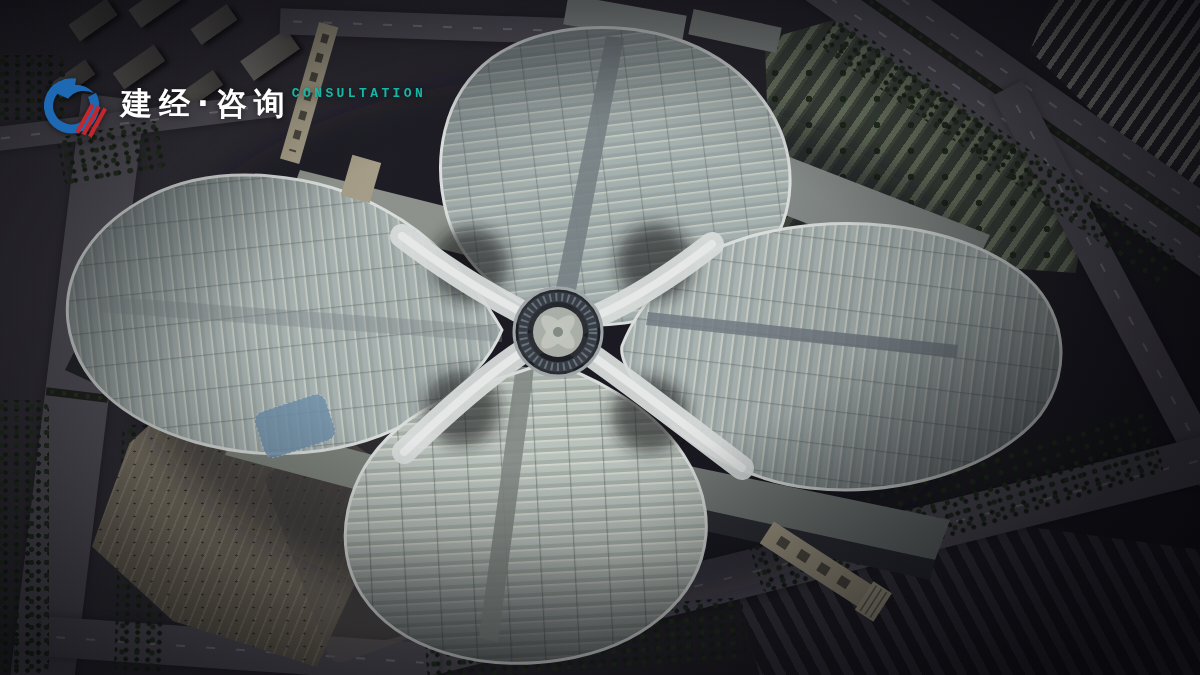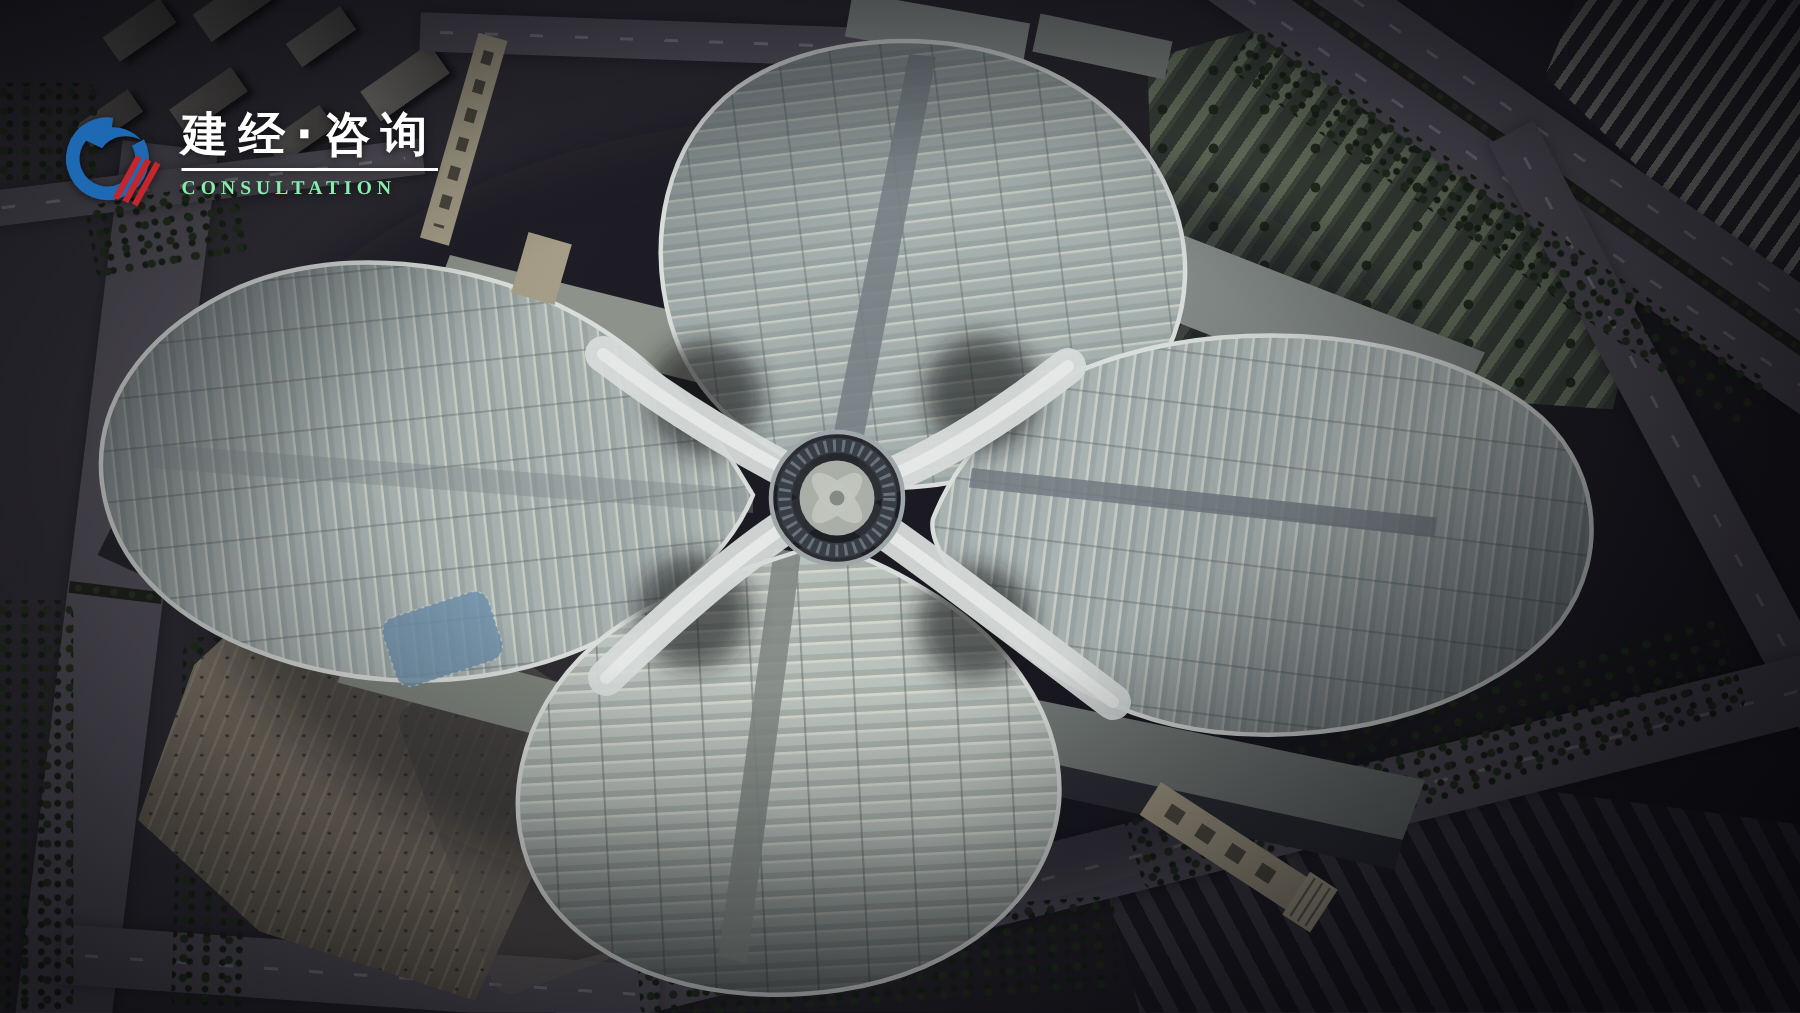"建经·咨询" .logo-text { flex-direction: column -> row }
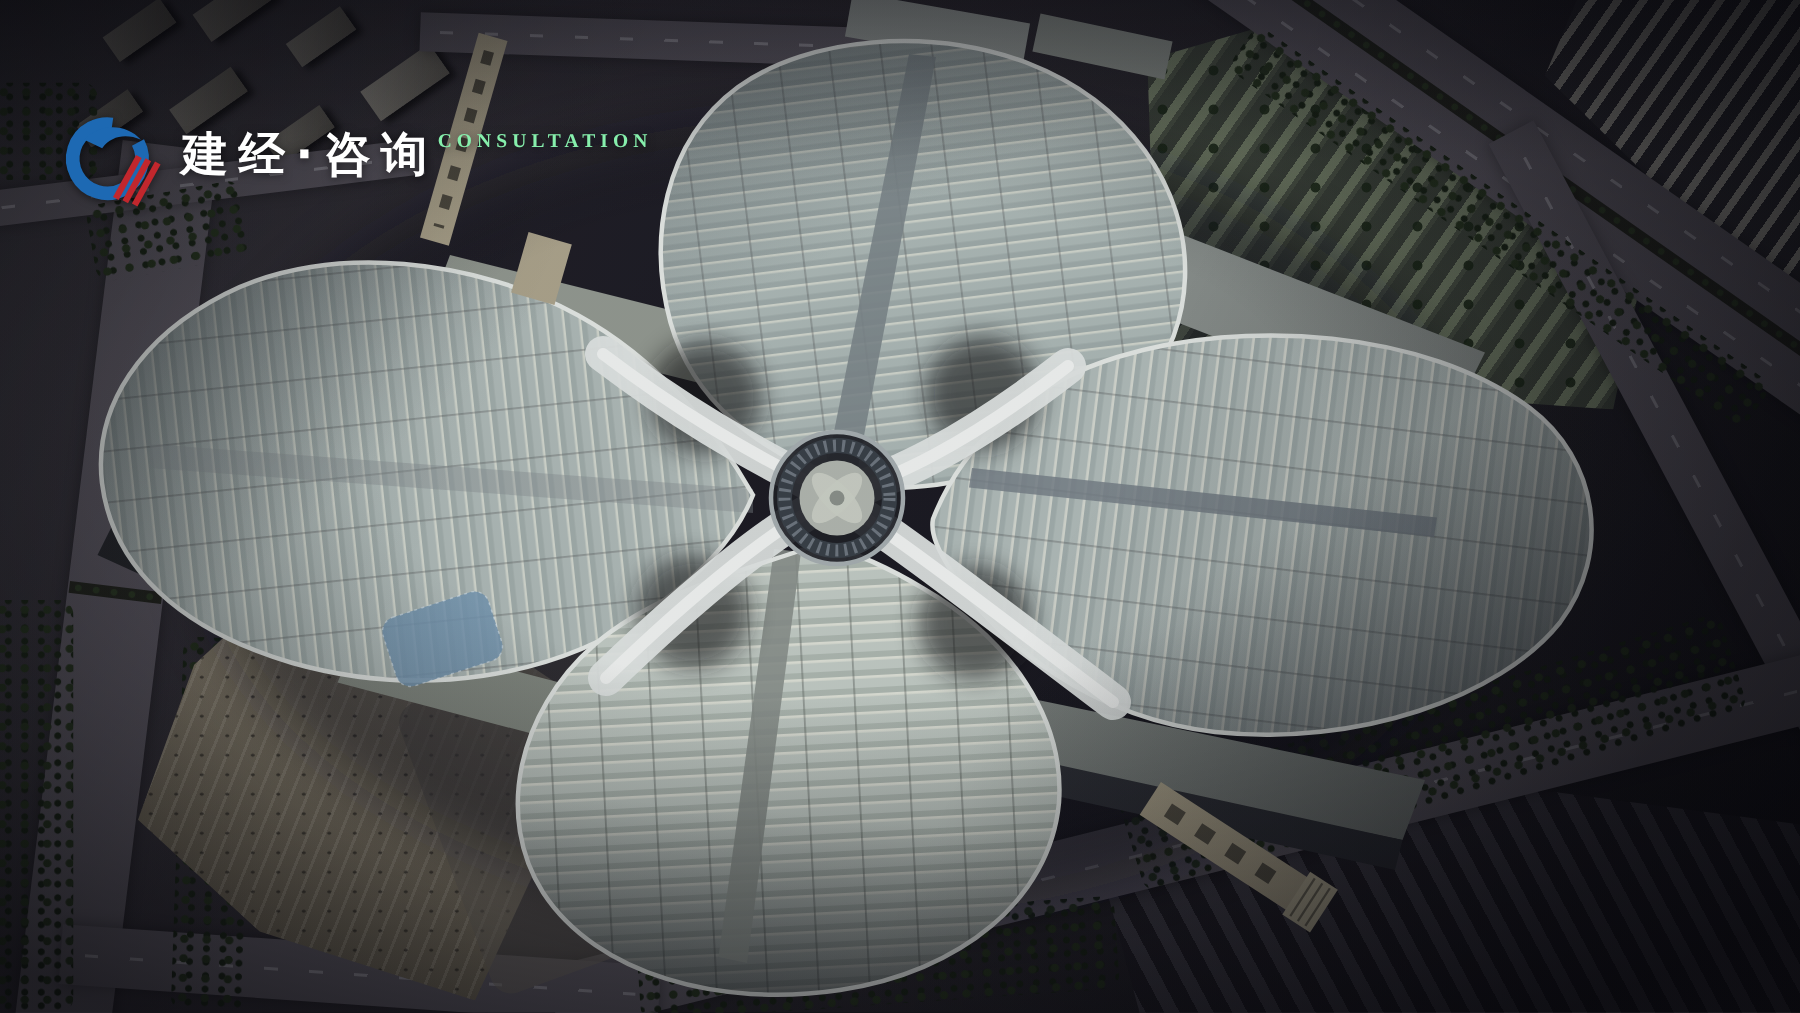"CONSULTATION" .logo-en { color: #86efac -> #14b8a6; font-family: Liberation Serif, serif -> Liberation Mono, monospace }
